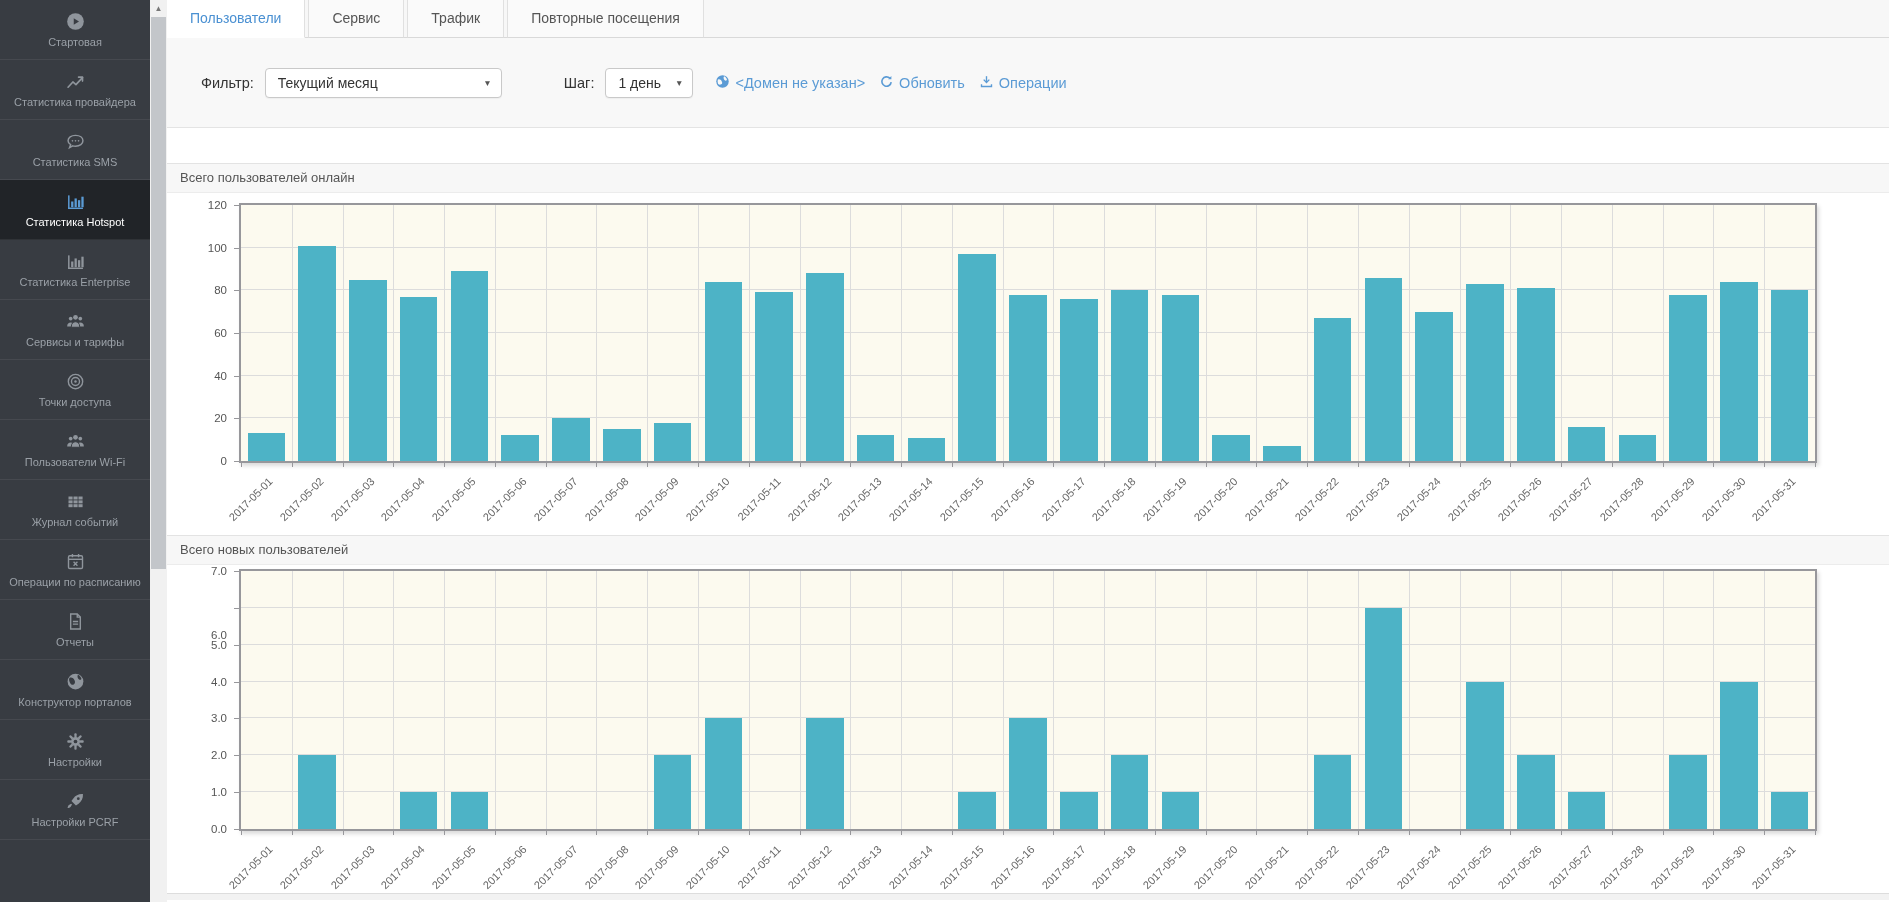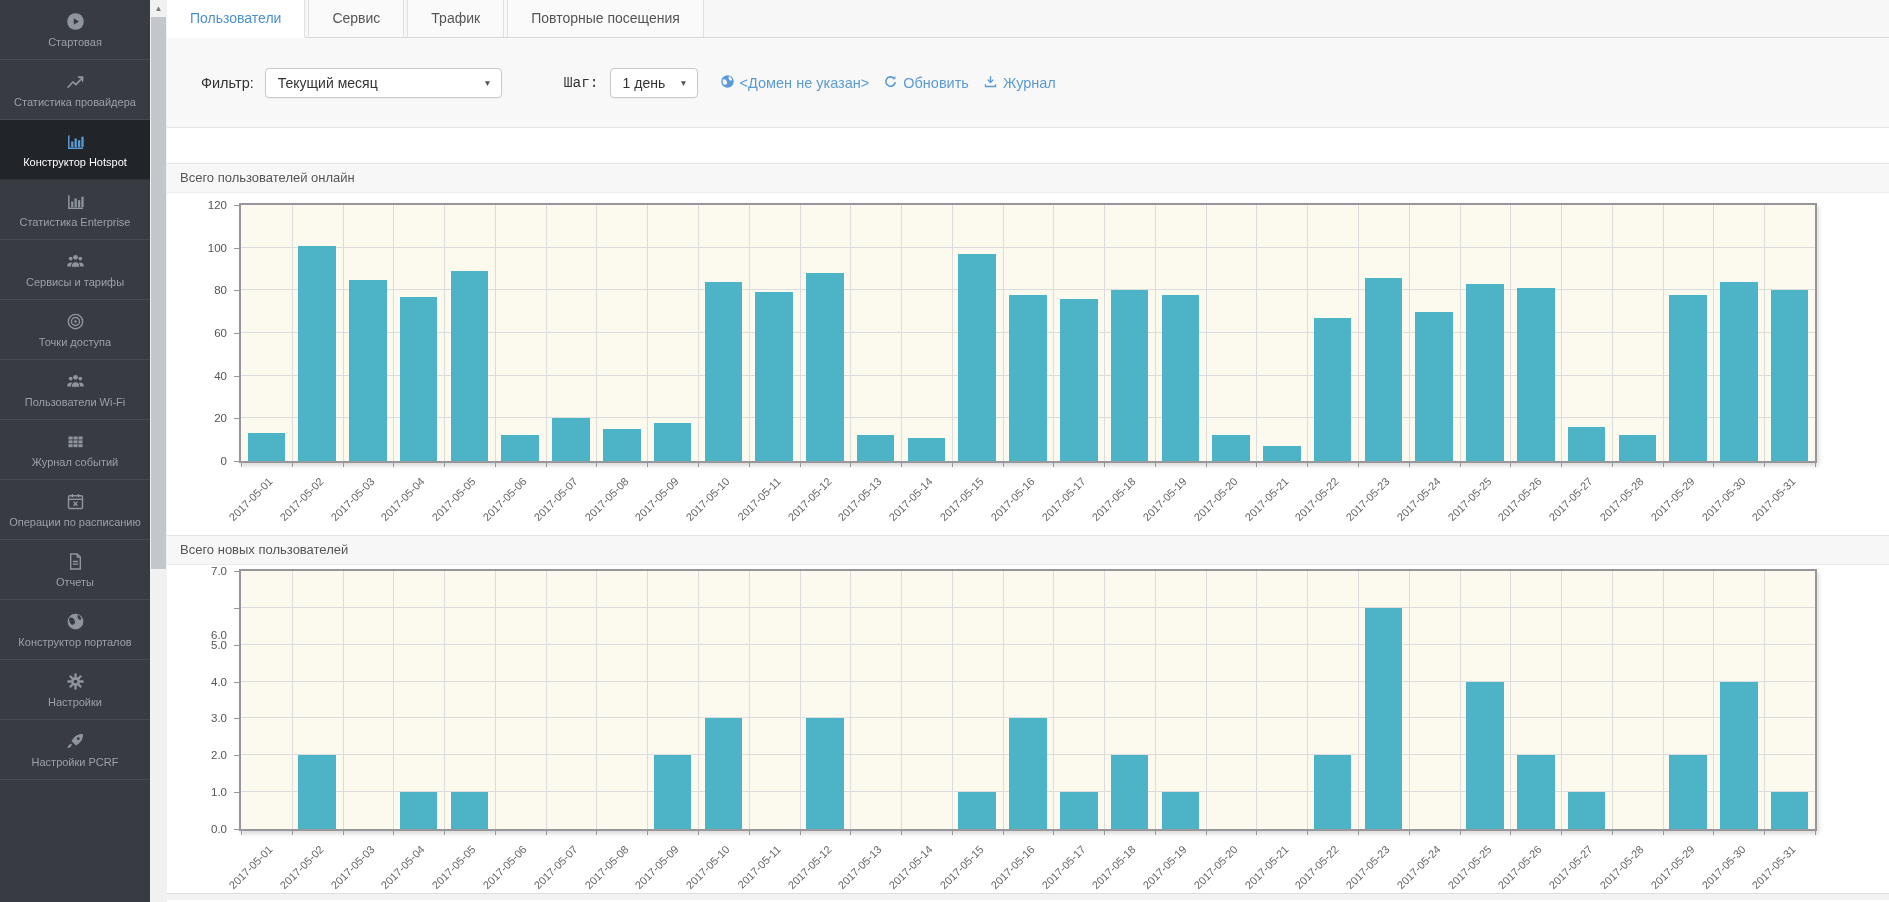"Шаг:" .steplabel { font-family: Liberation Mono, monospace -> none }
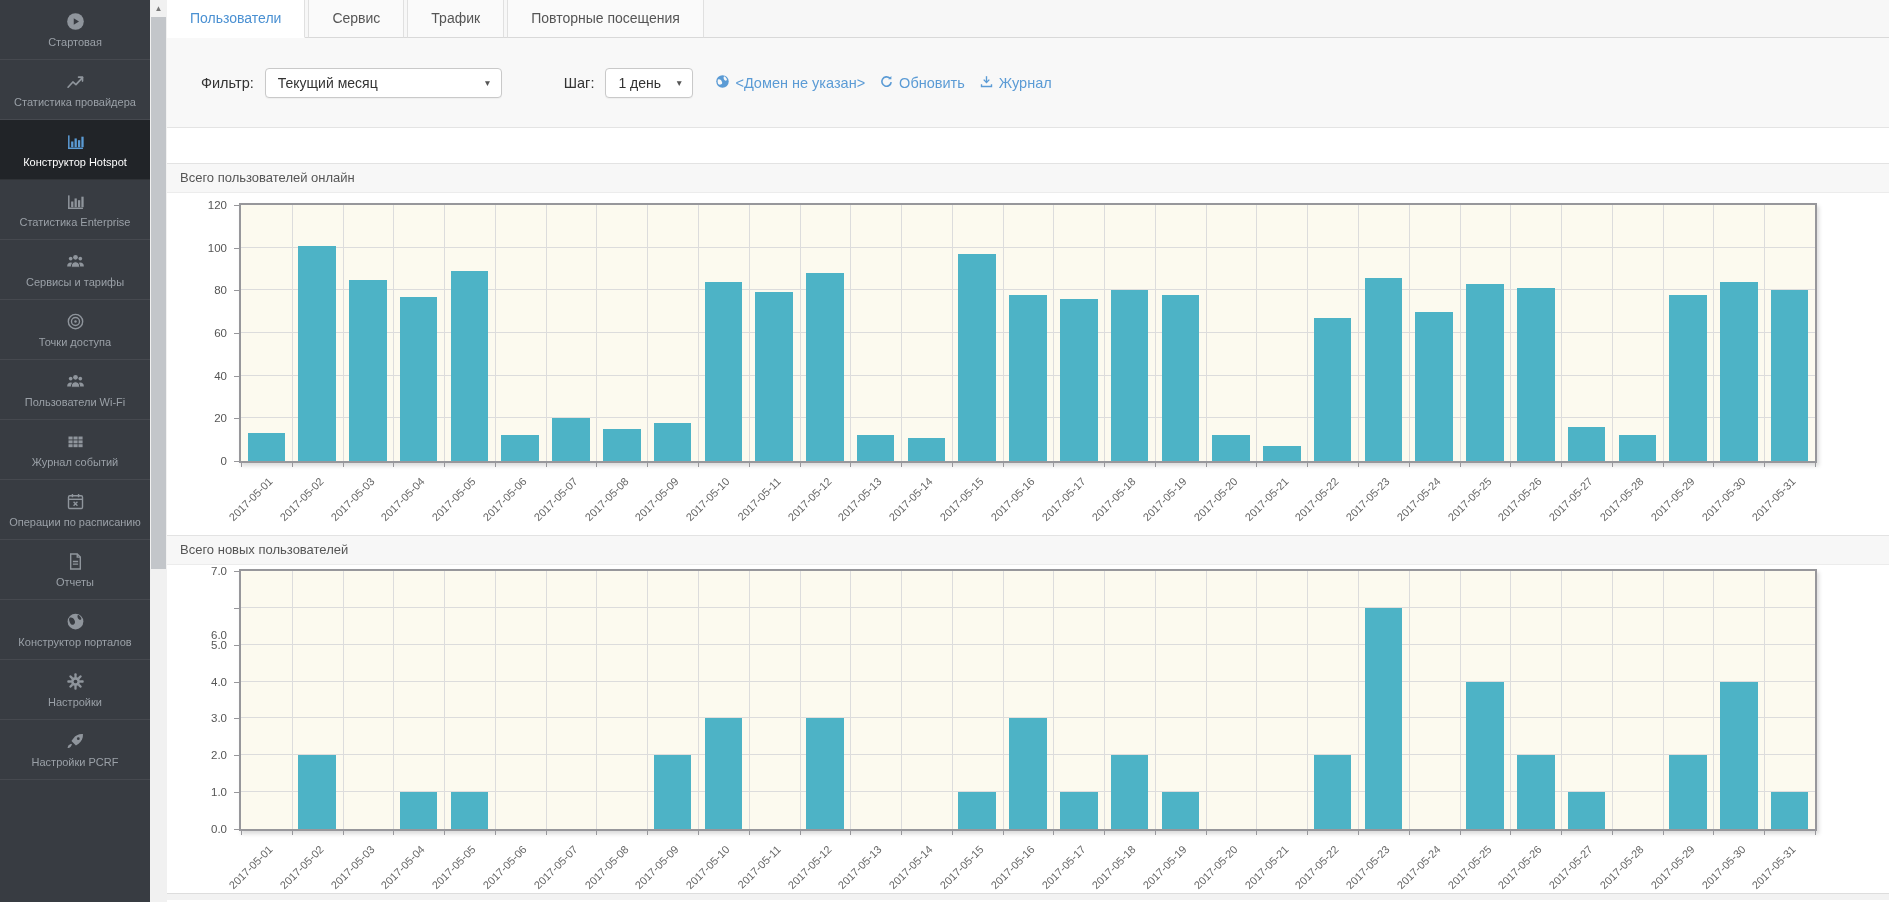"Журнал" span { text: Журнал -> Операции }
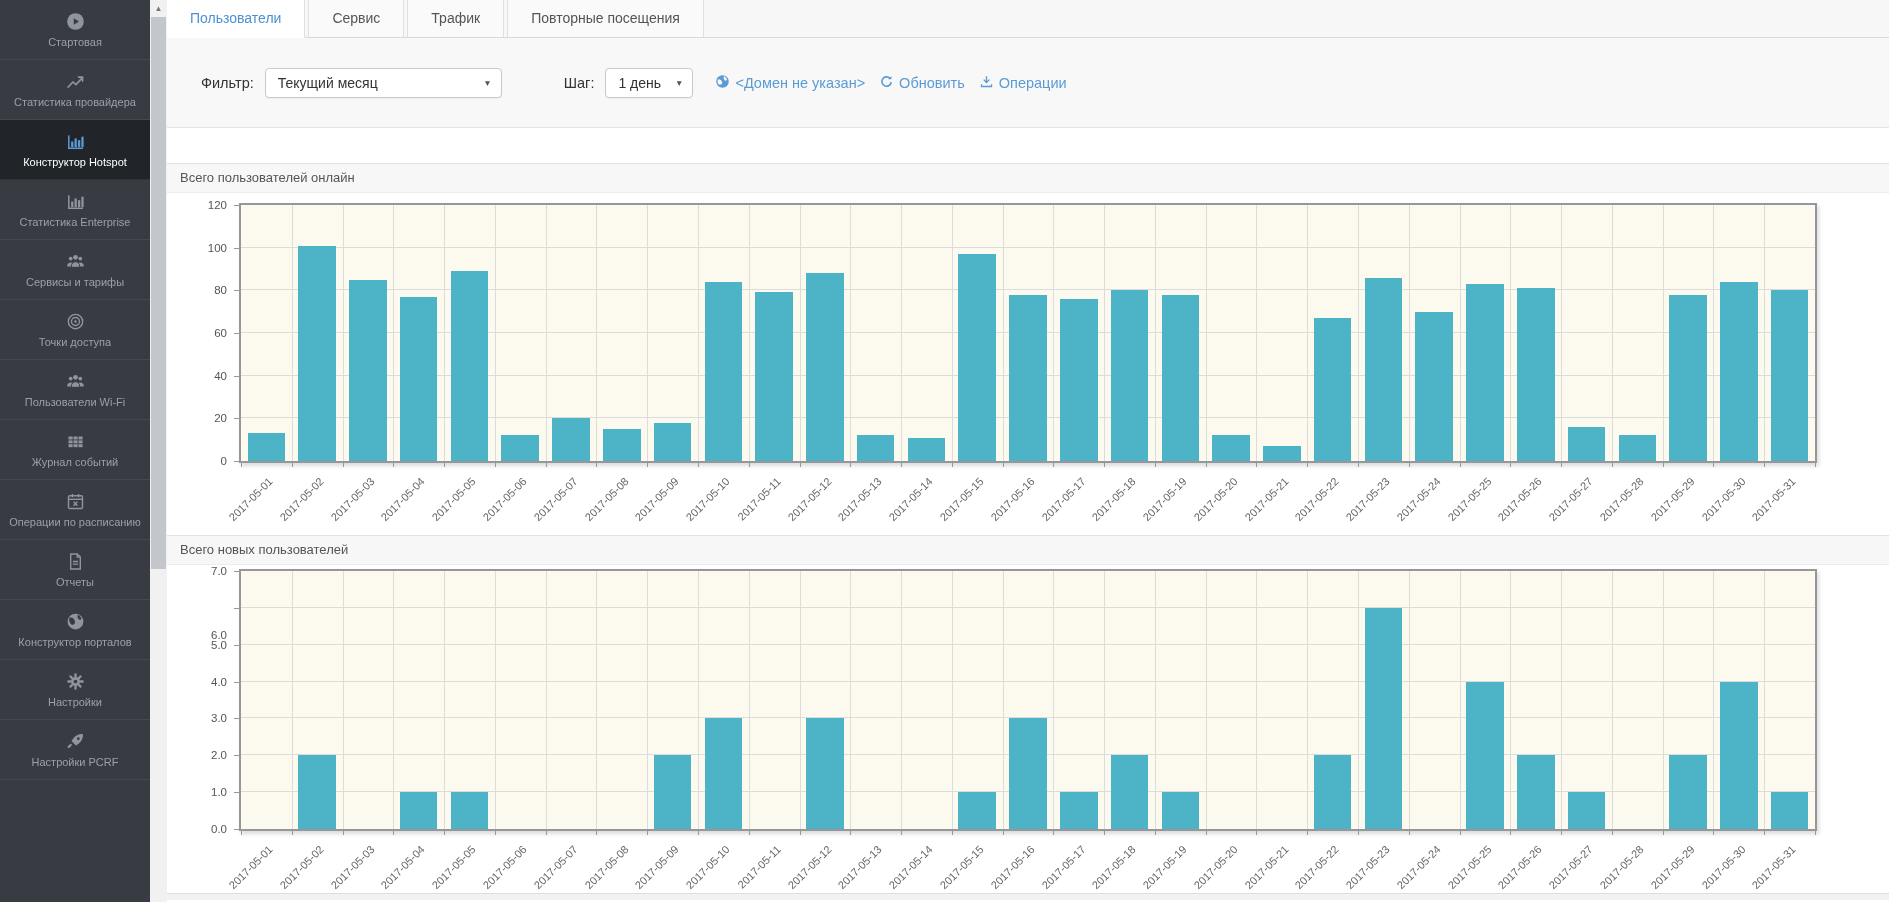"Статистика SMS" div.side-item { html: none -> <div> <span> <svg> <path></path> <circle></circle> <circle></circle> <circle></circle> </svg> </span> <span>Статистика SMS</span> </div> }
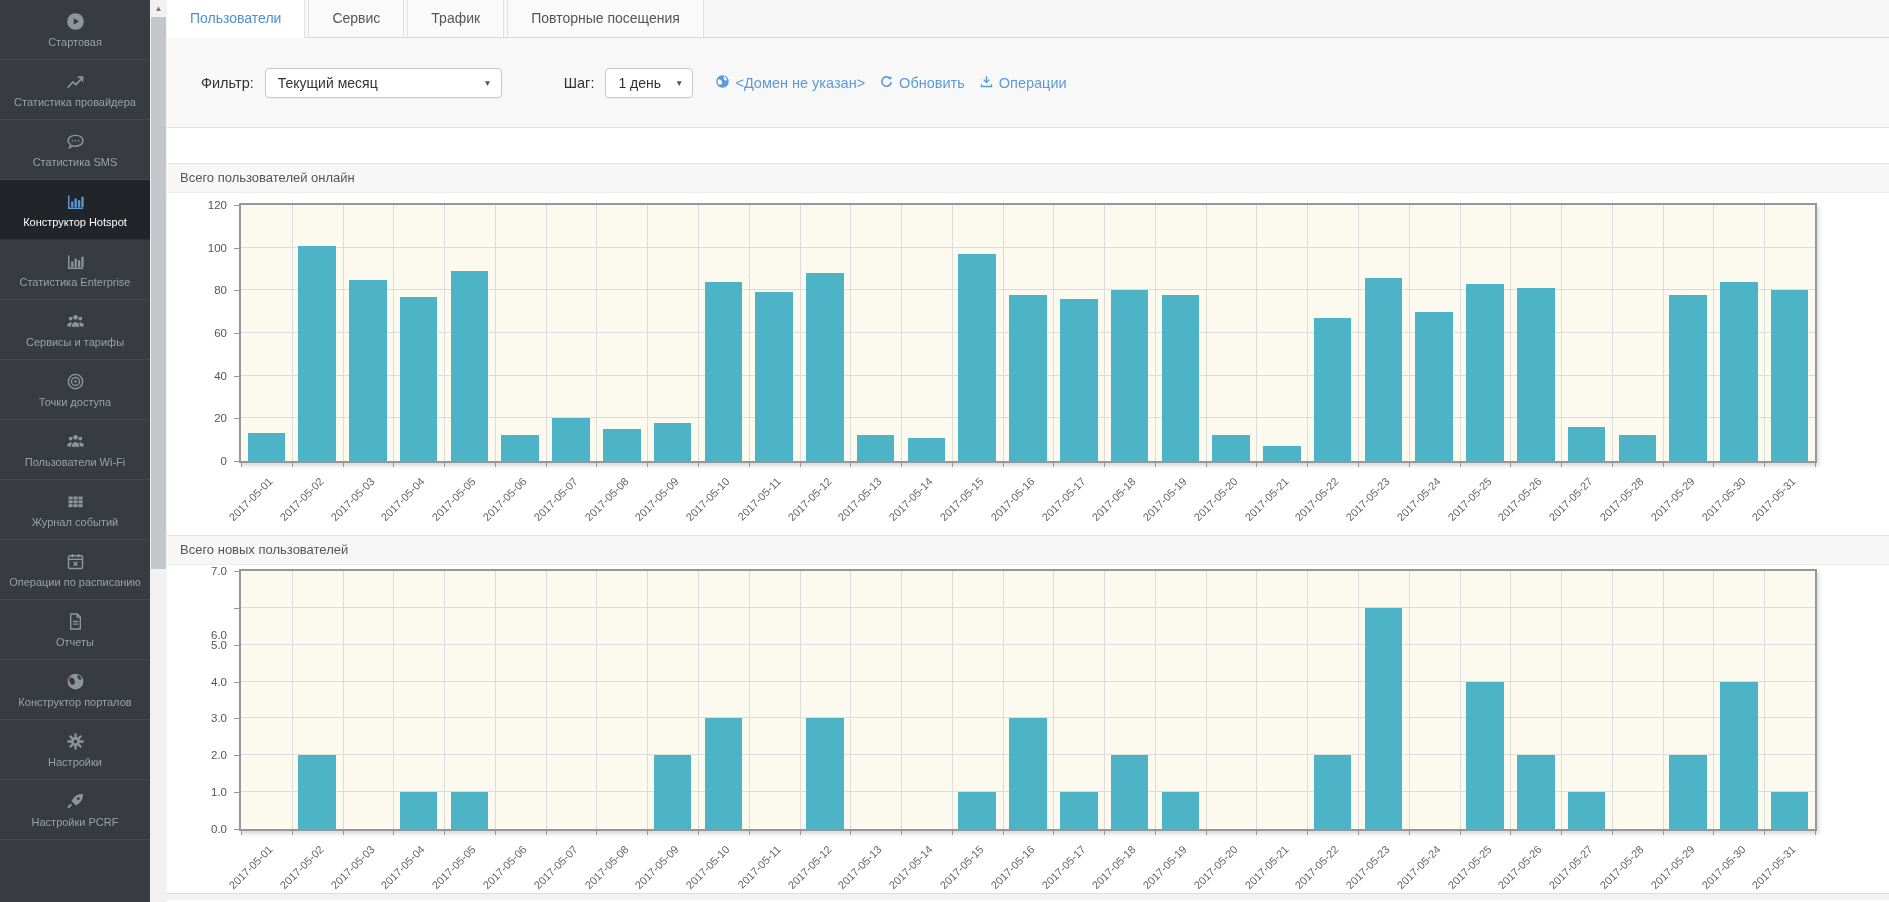"Конструктор Hotspot" span.lbl { text: Конструктор -> Статистика }
